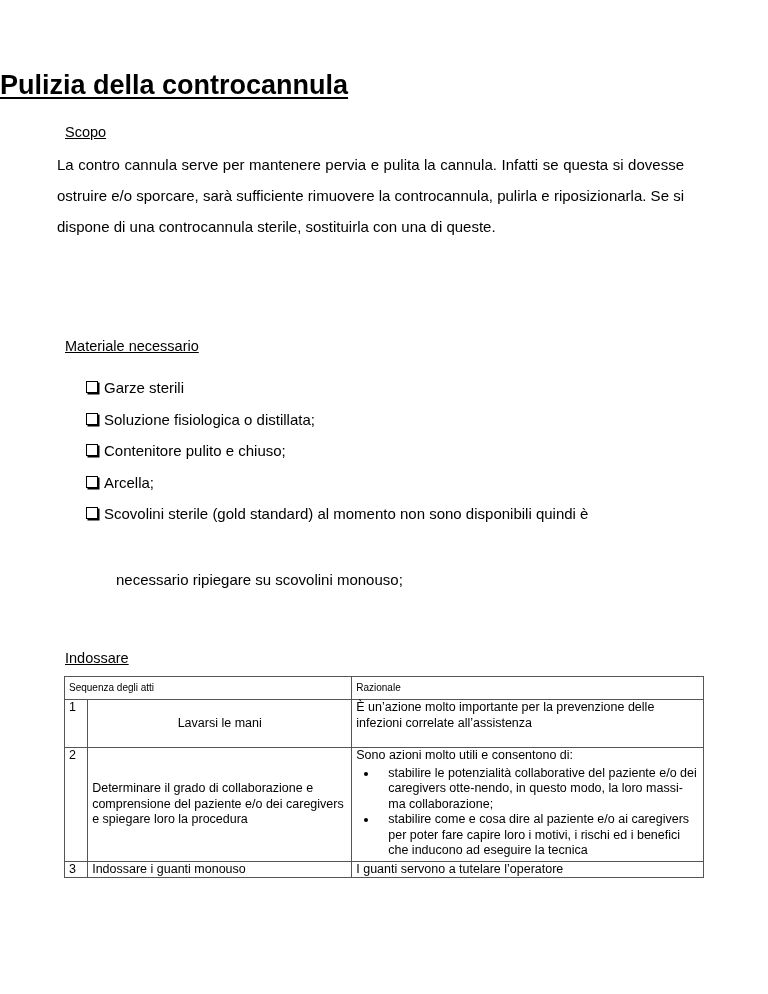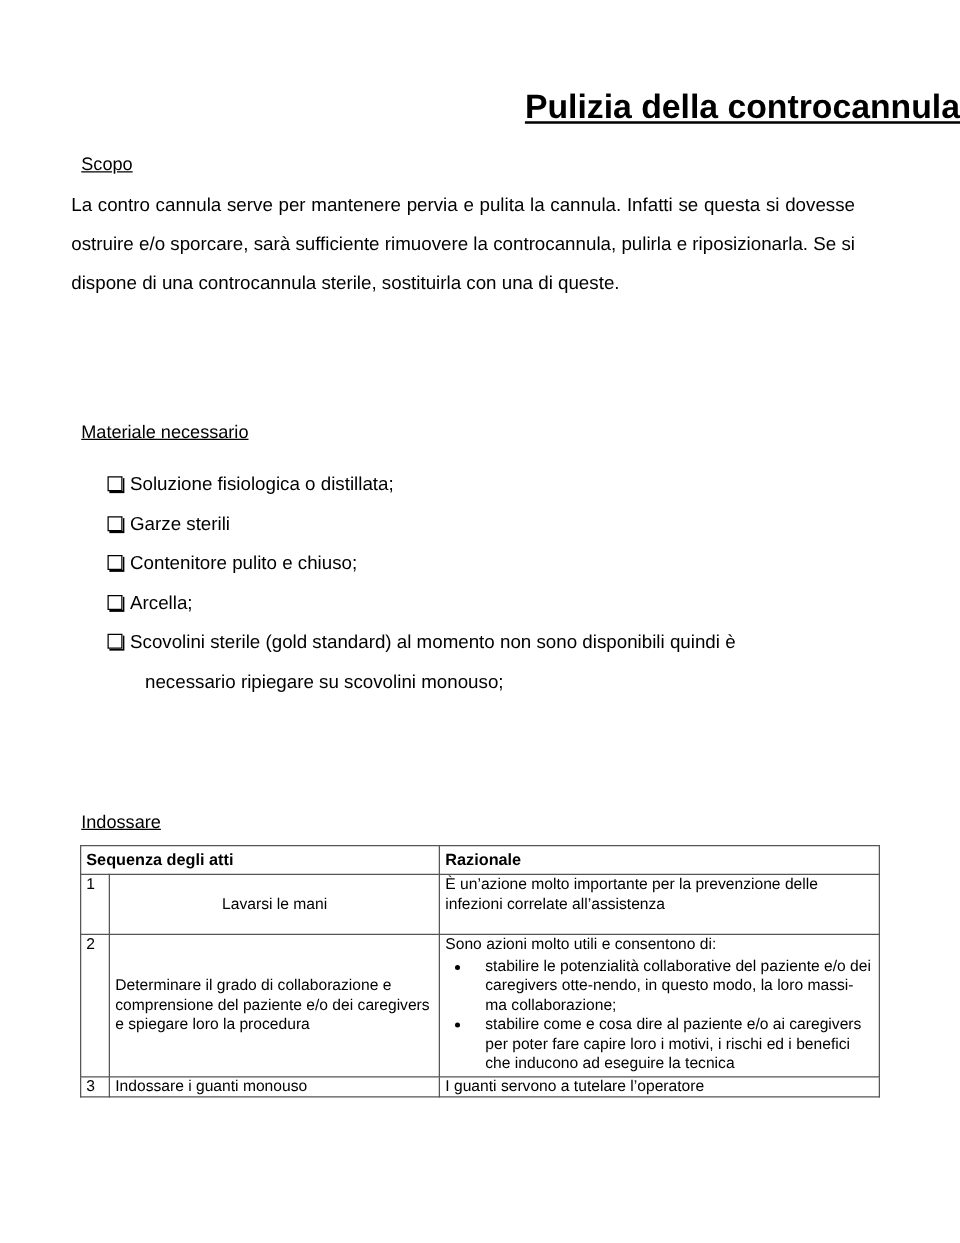"Pulizia della controcannula" .title { text-align: right -> left }
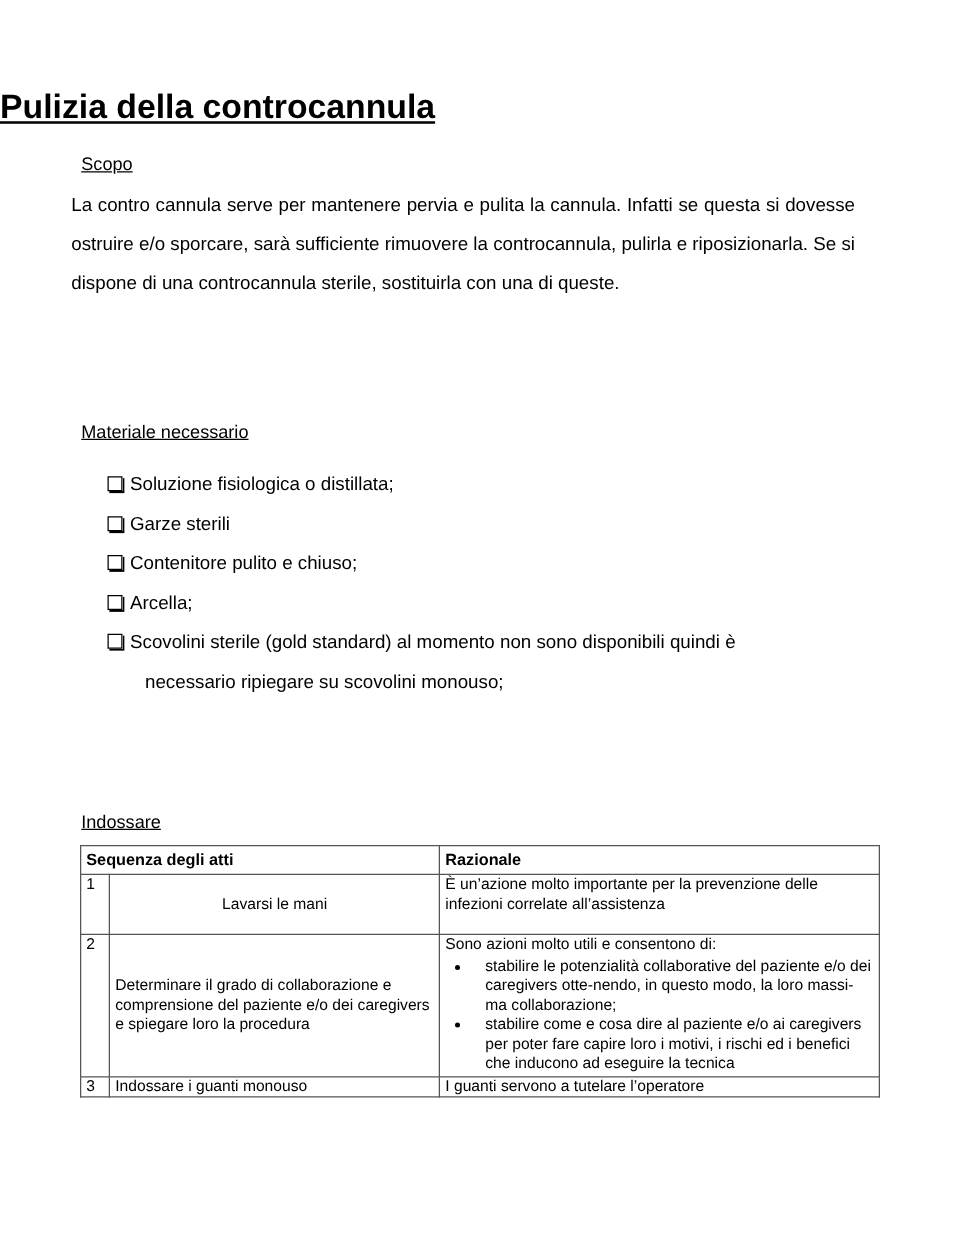"Soluzione fisiologica o distillata;" li { order: before "Garze sterili" -> after "Garze sterili" }
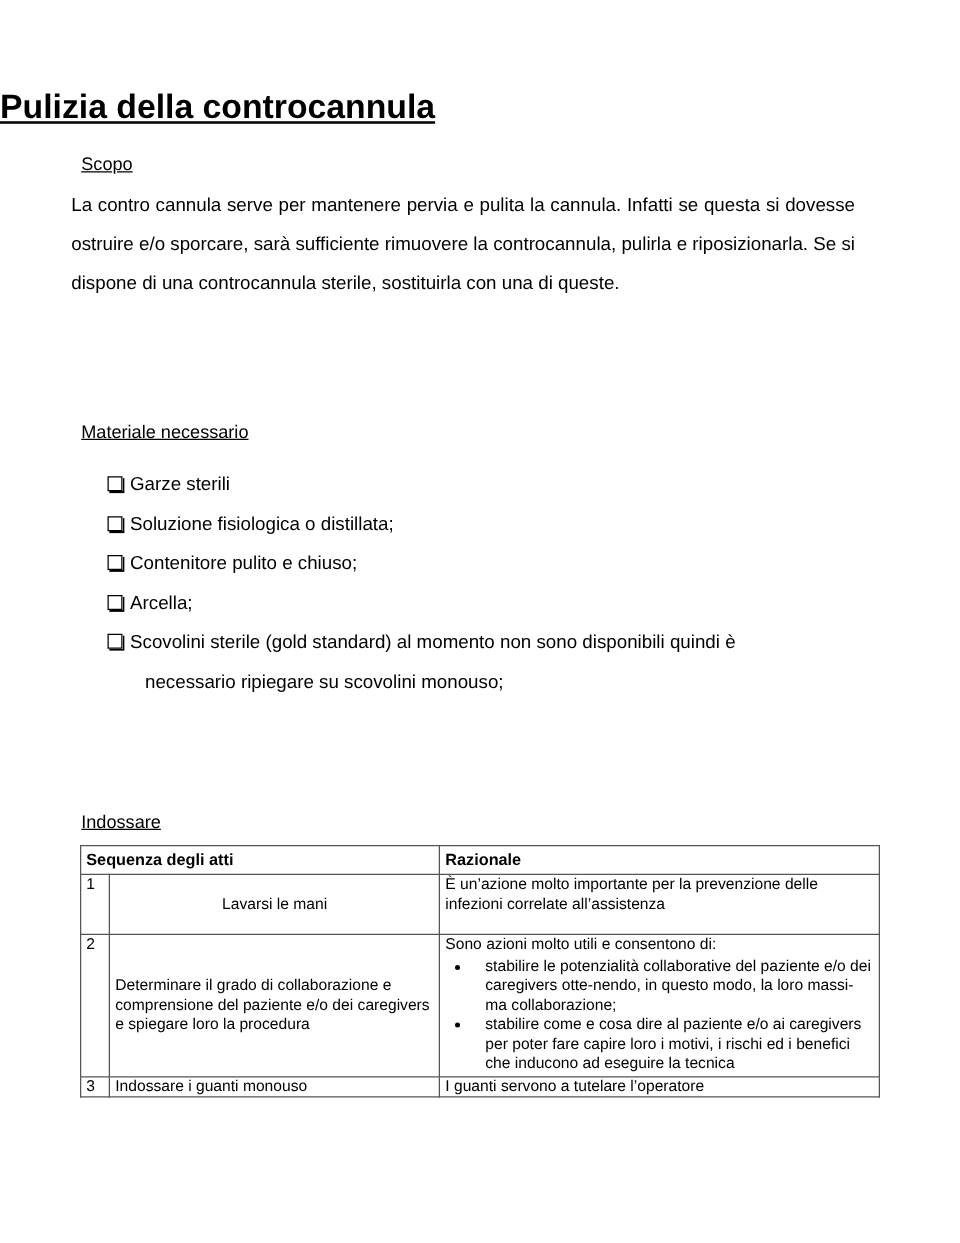"necessario ripiegare su scovolini" .materials li .cont { margin-top: none -> 34px }
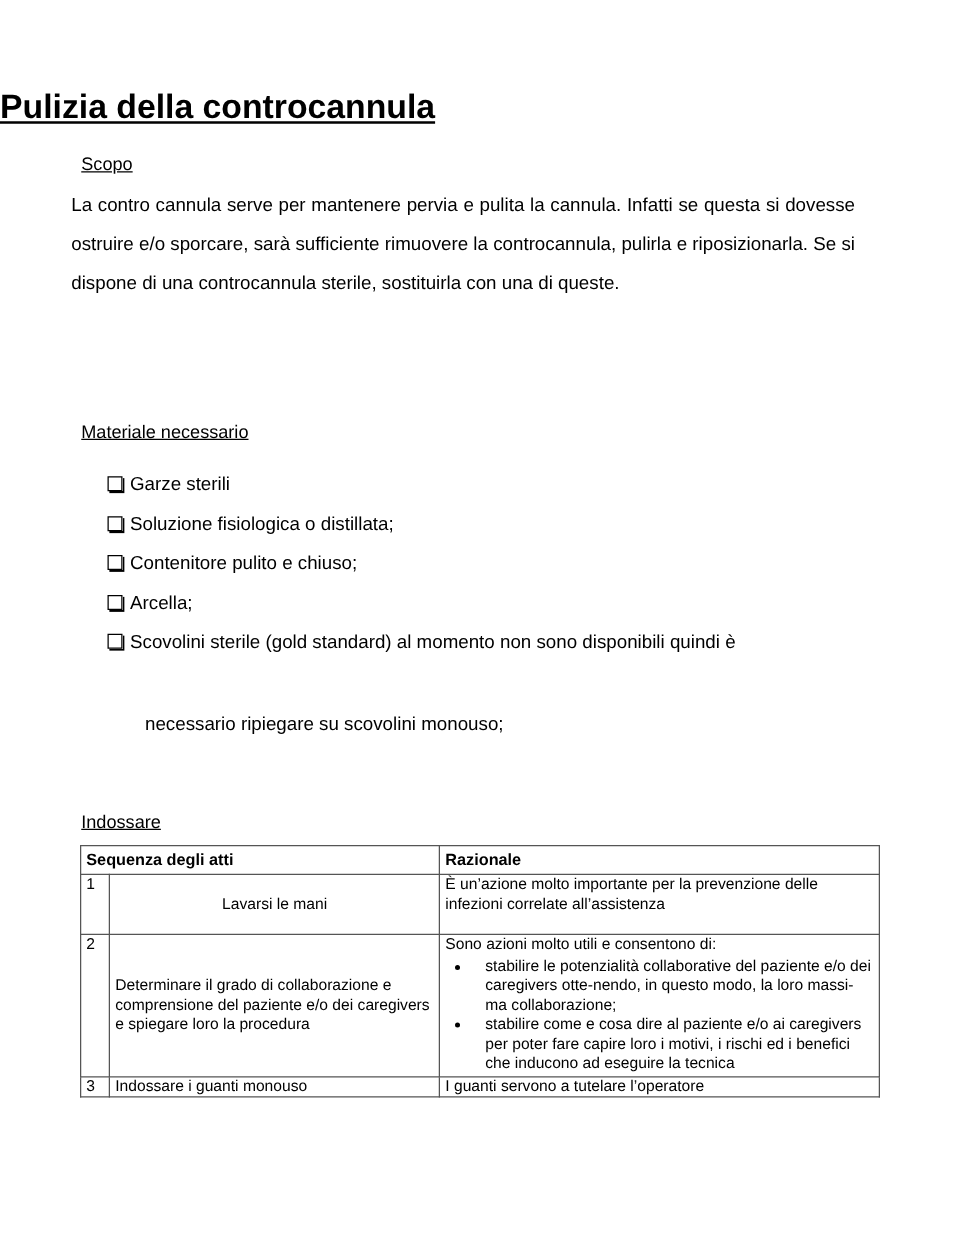"Sequenza degli atti" table.proc th { font-size: 13px -> 10px; font-weight: bold -> normal }
